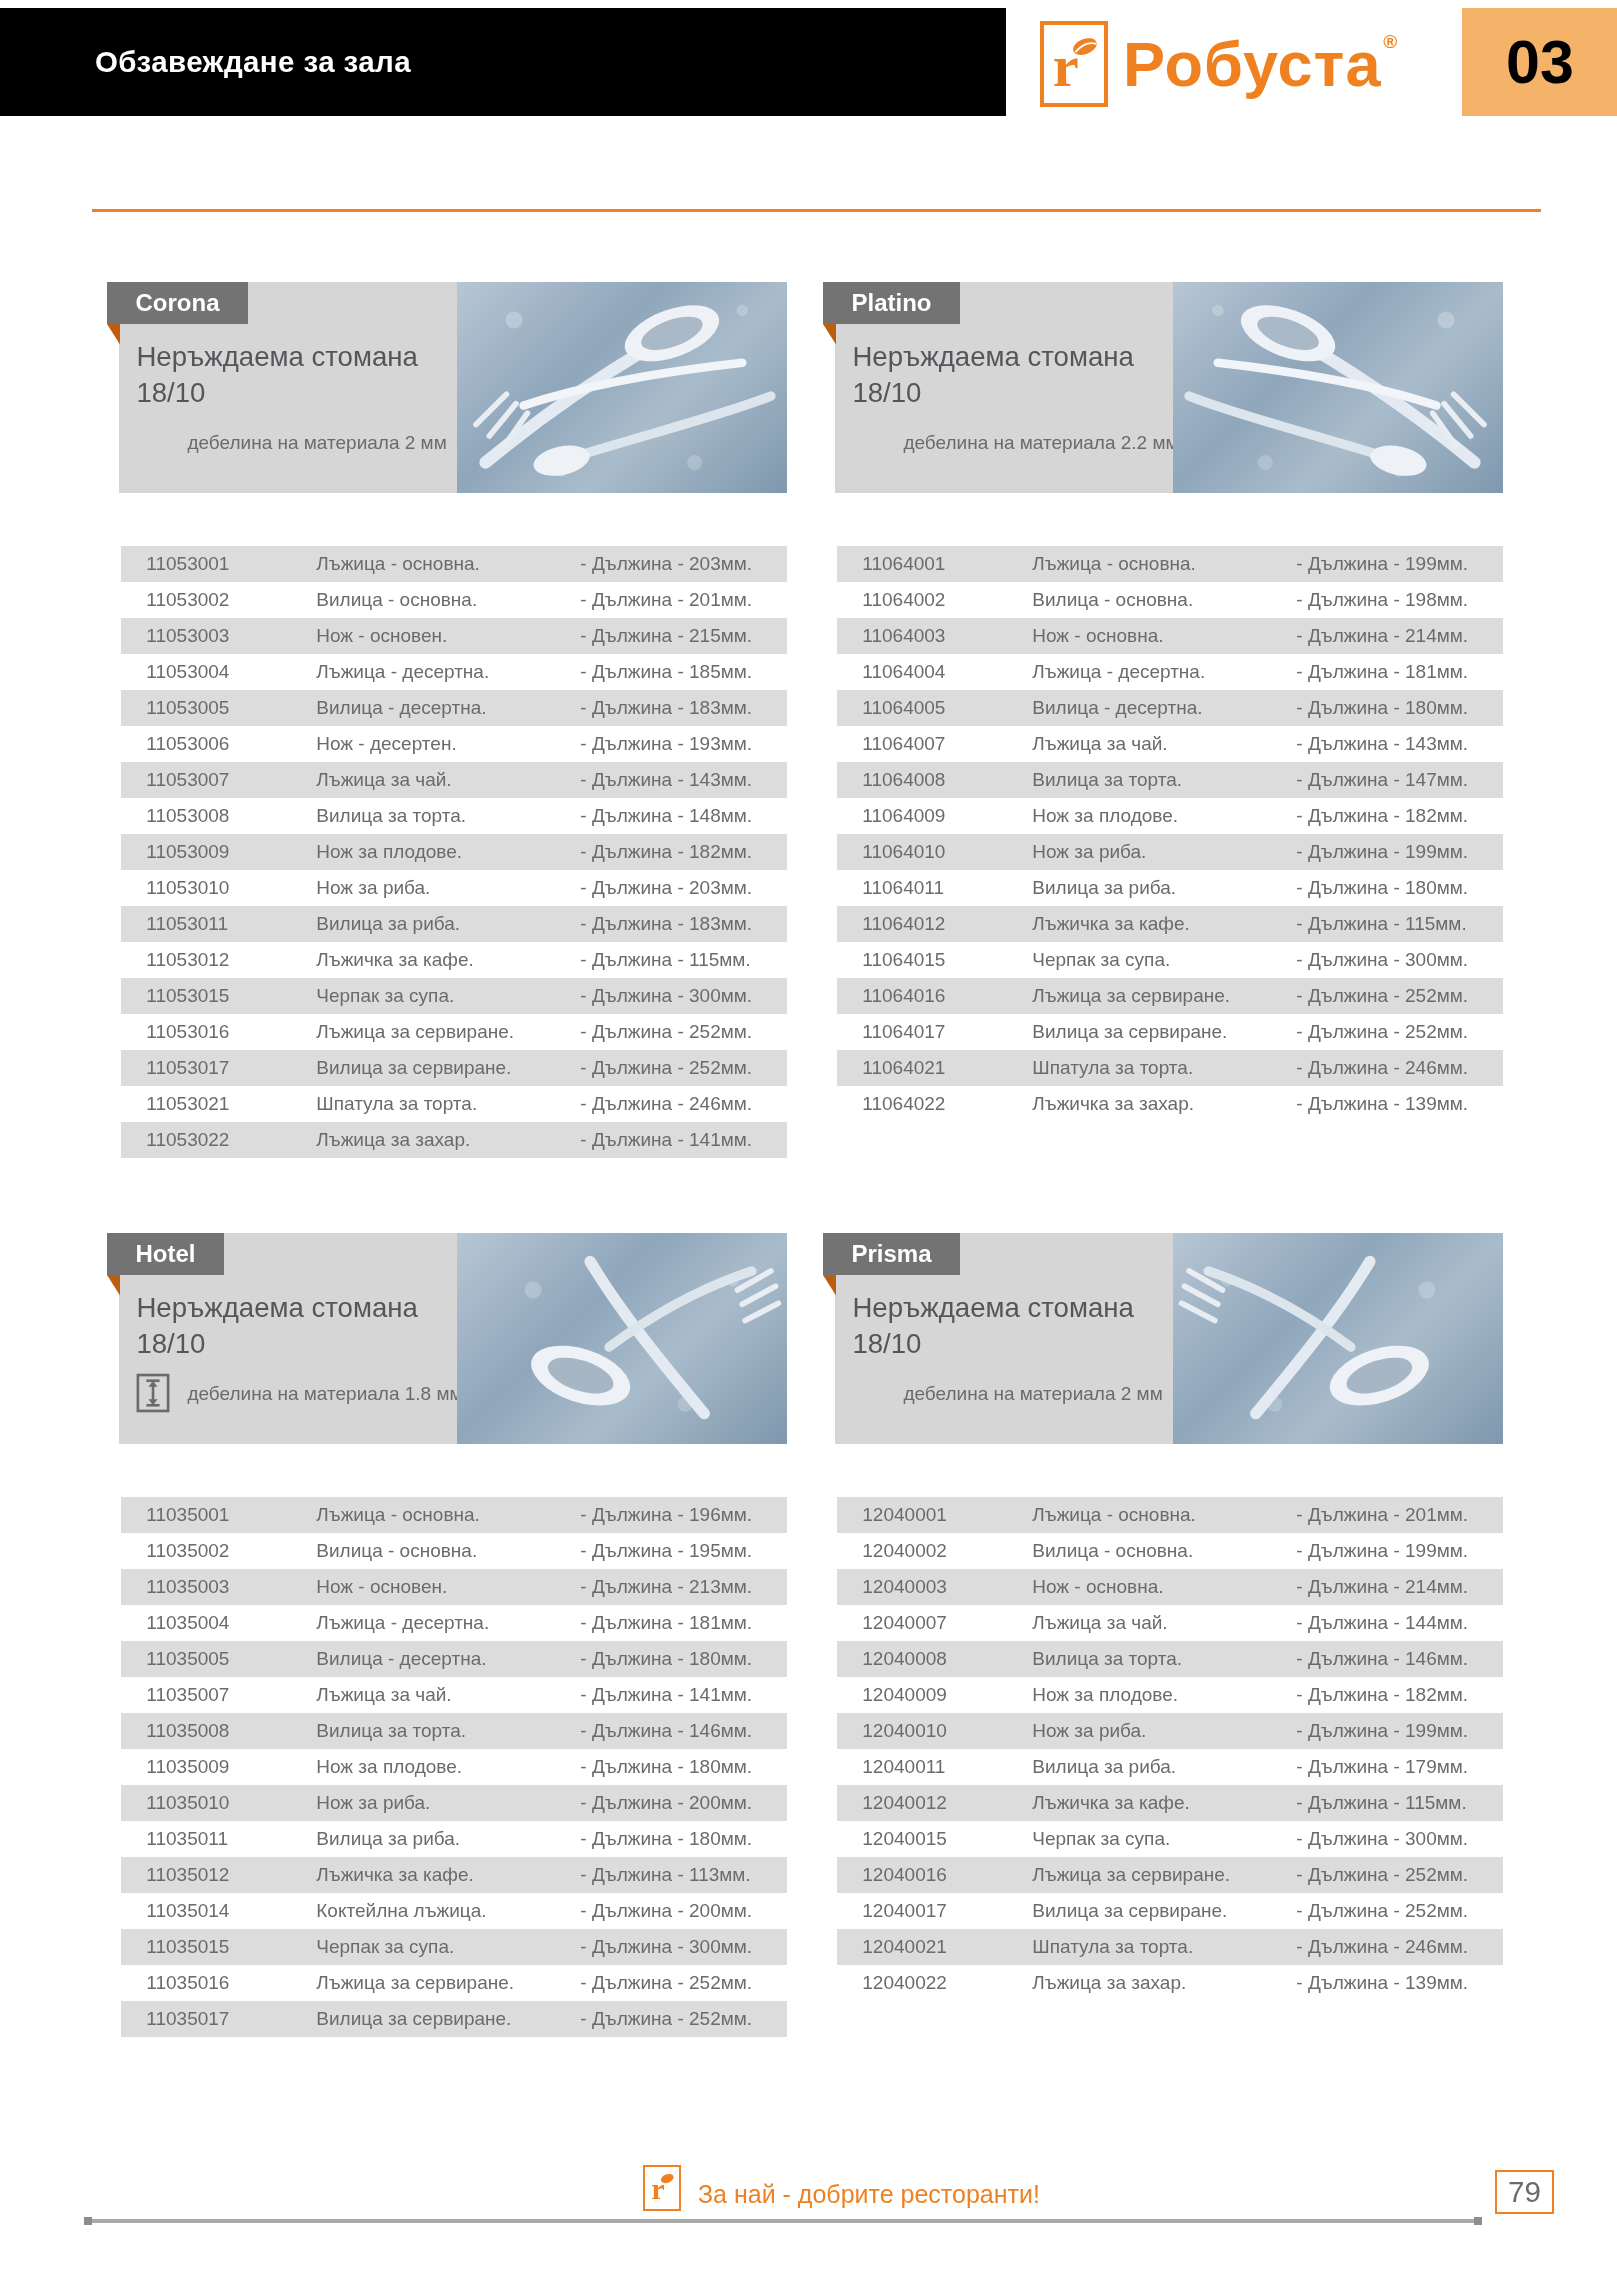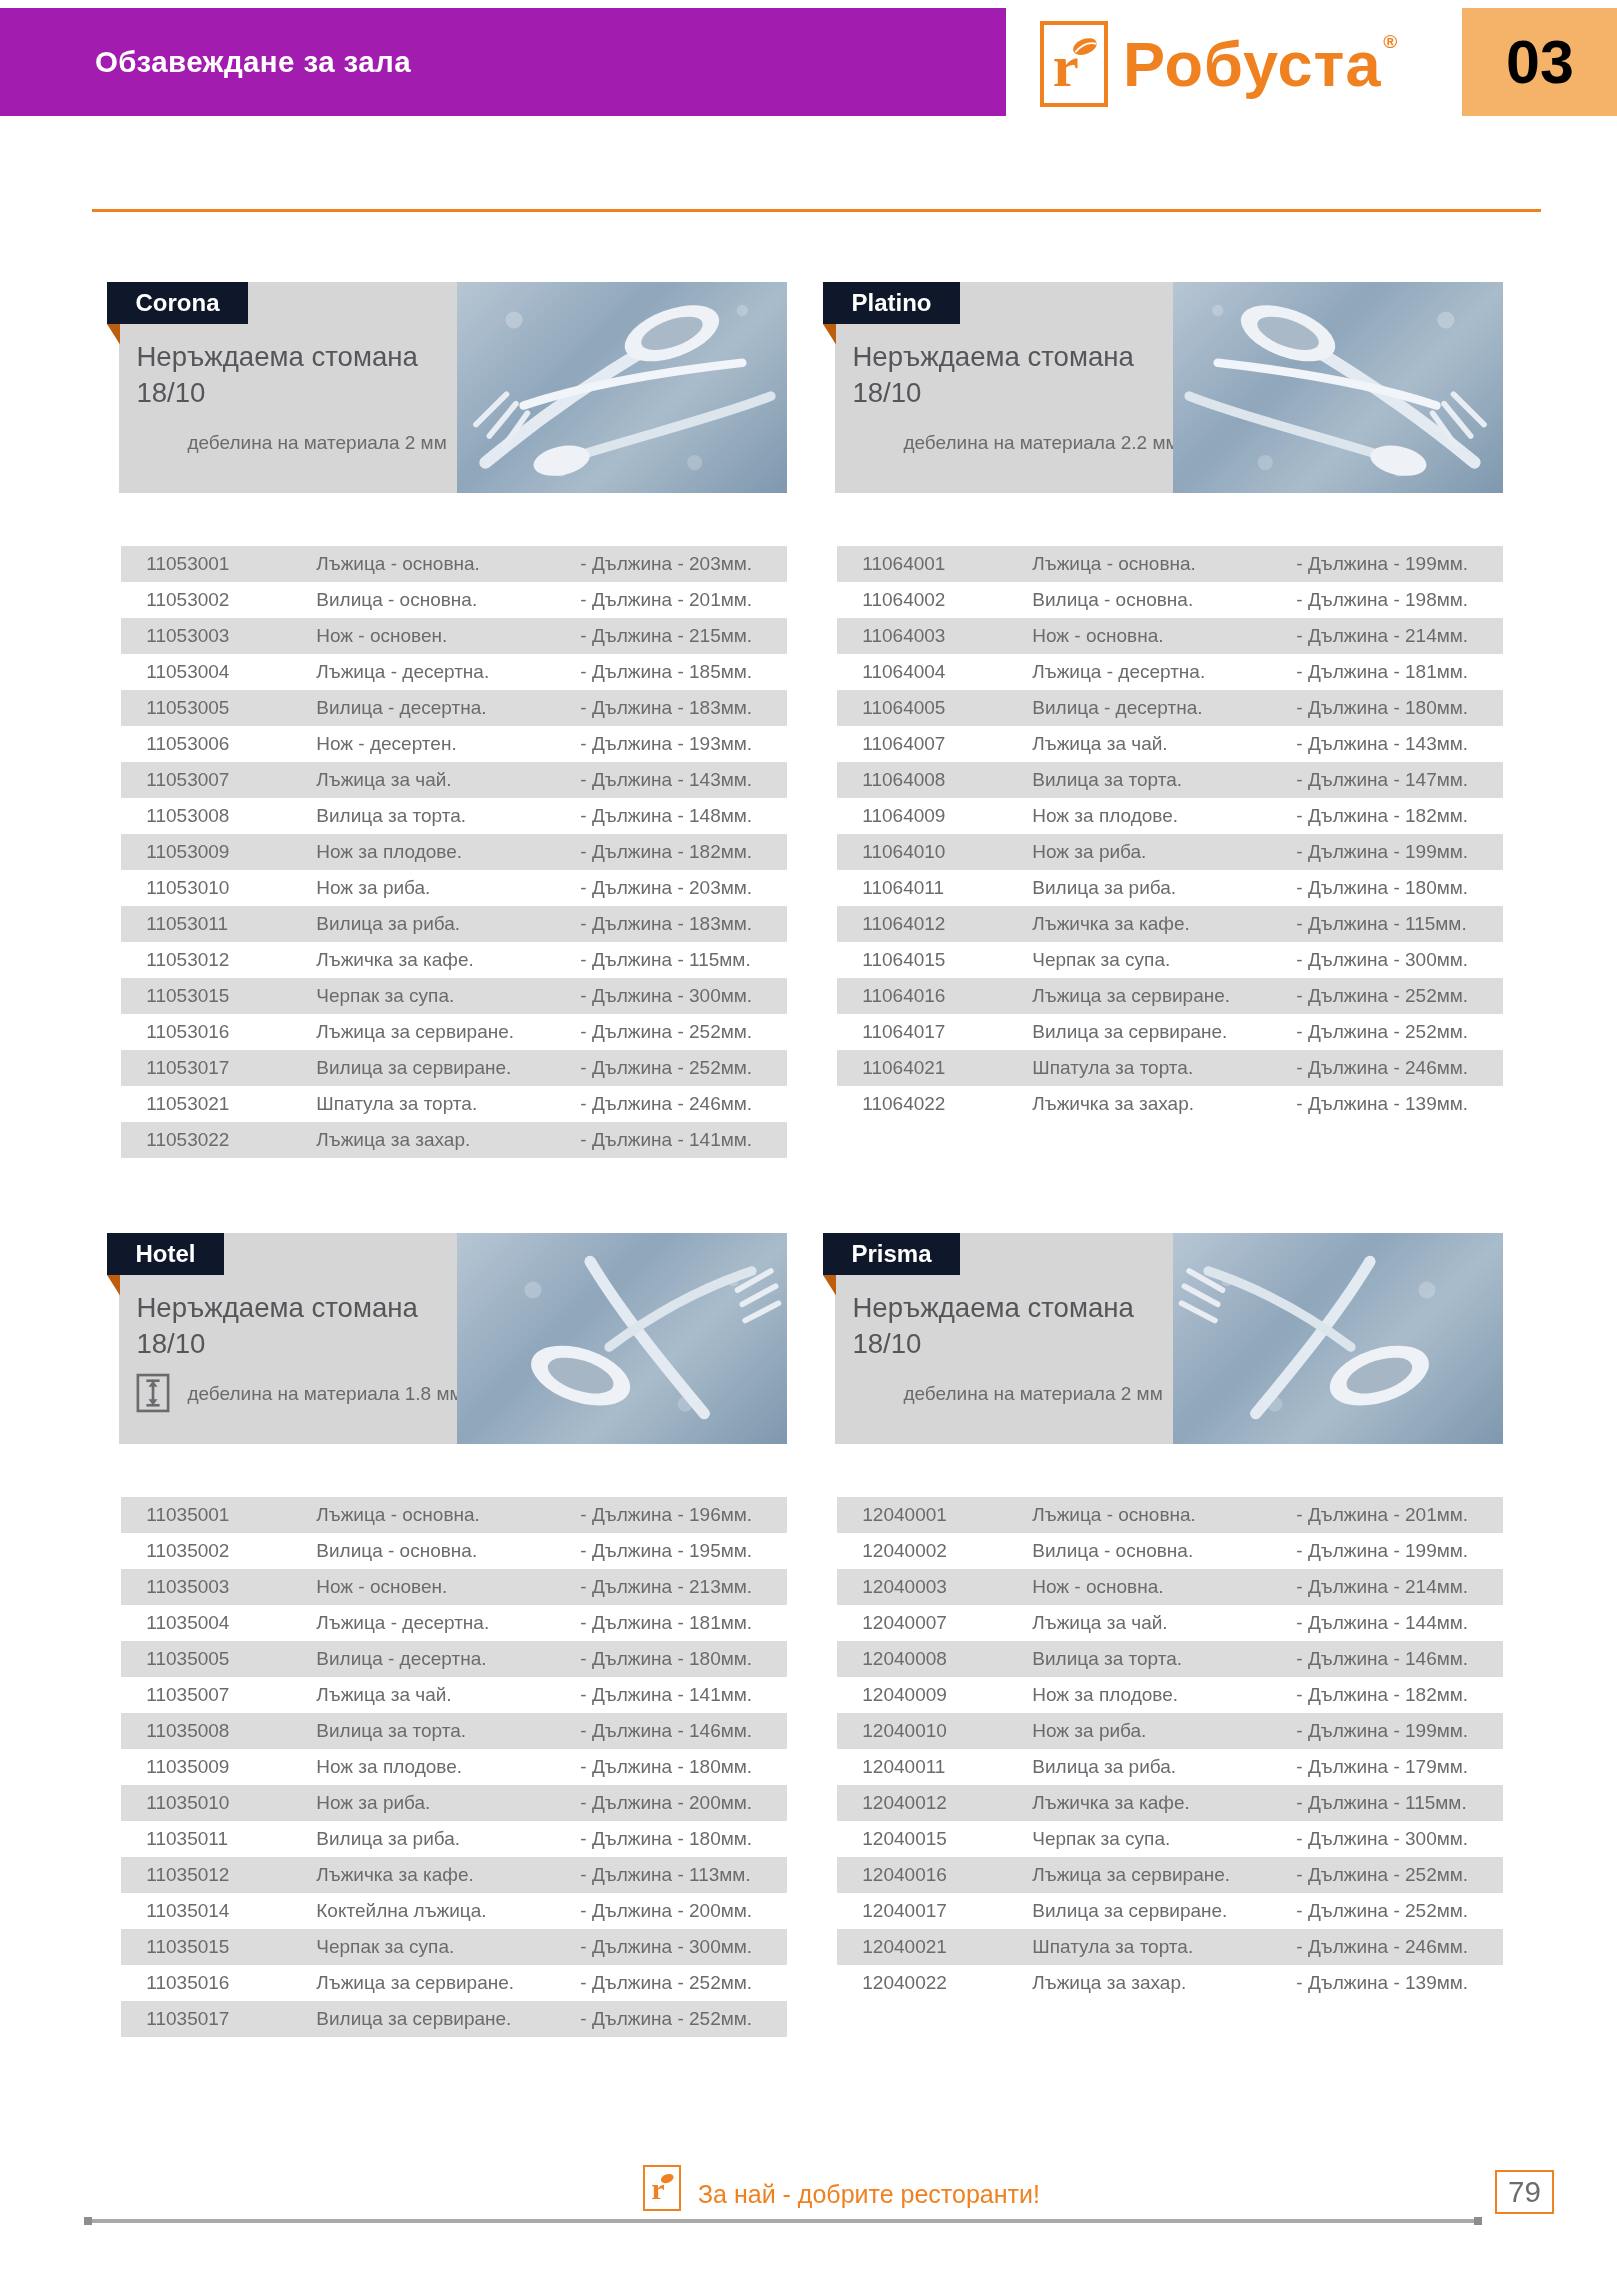"Обзавеждане за зала" .header-bar { background: #a21caf -> #000000 }
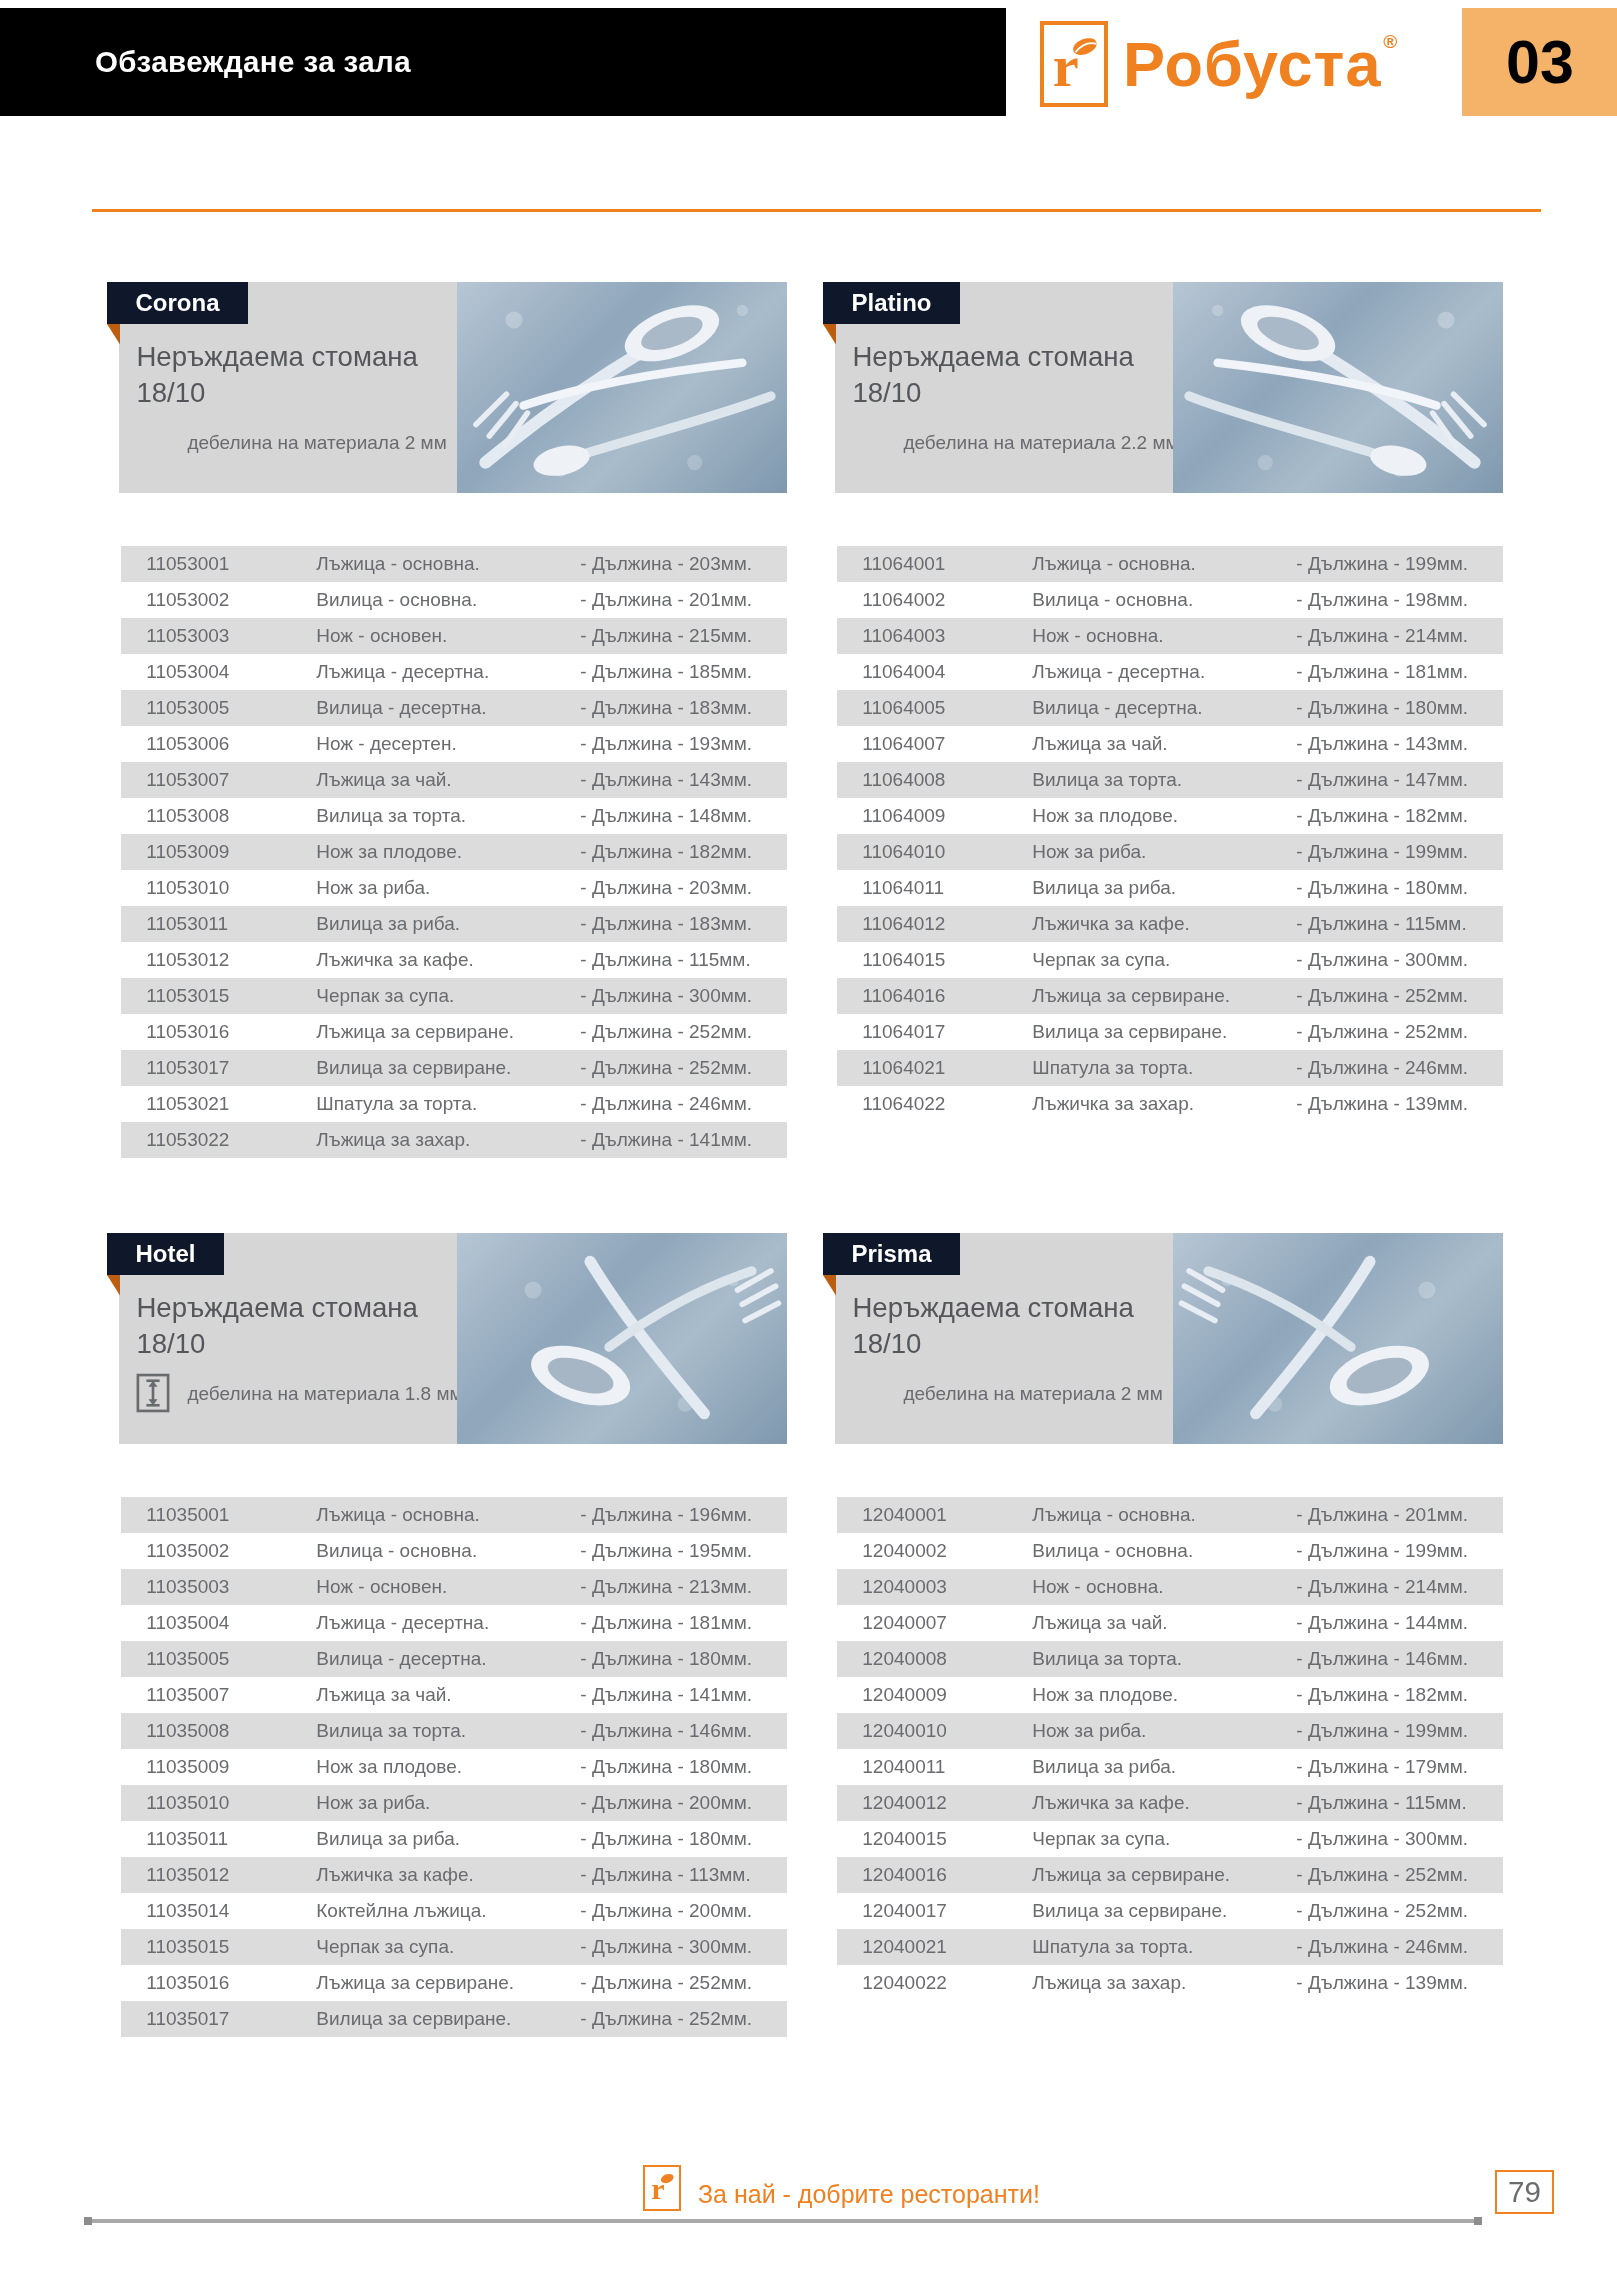"Corona" .ribbon { background: #0f172a -> #737373 }
